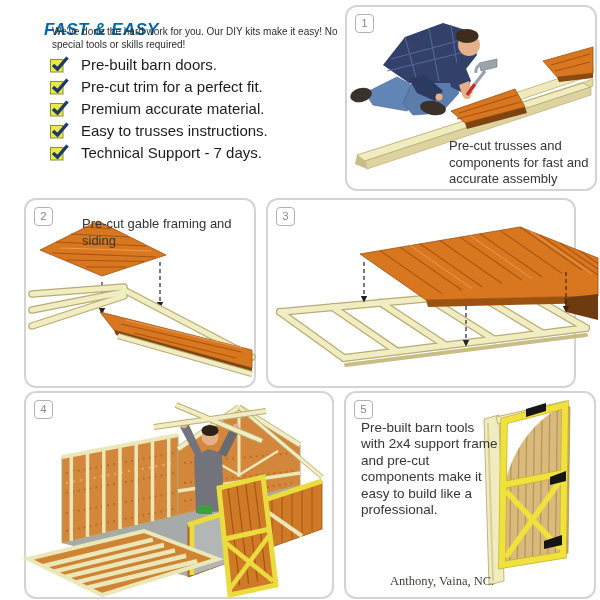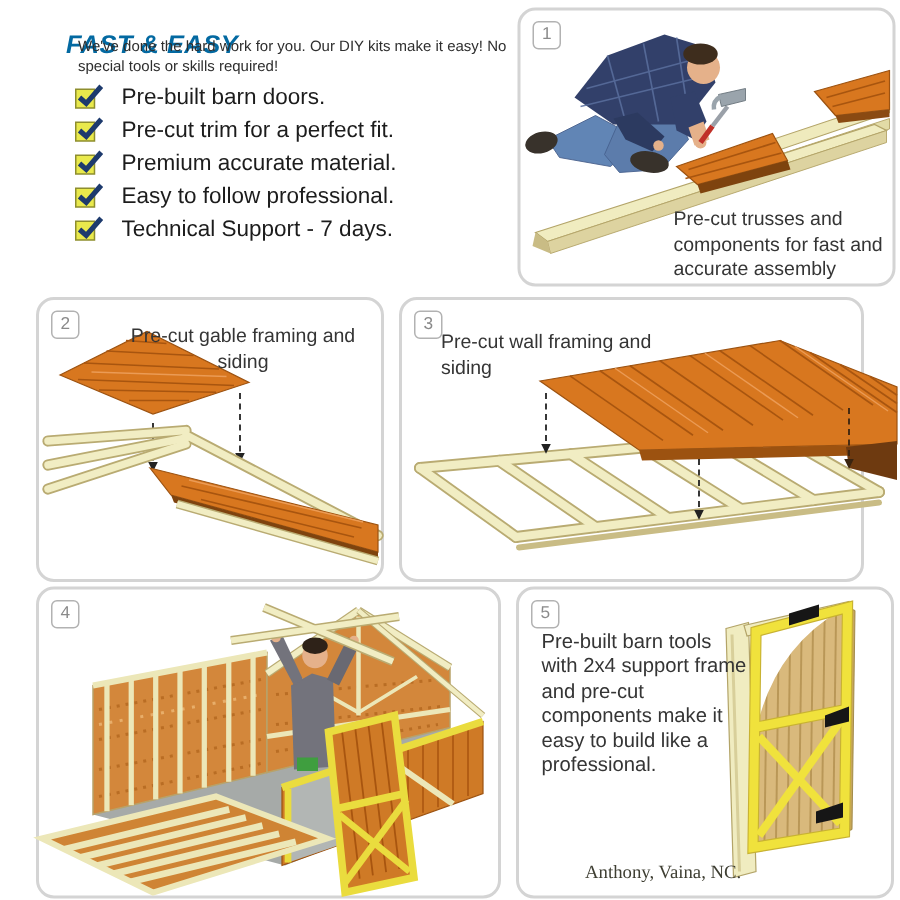"Easy to follow professional." span { text: follow professional -> trusses instructions }
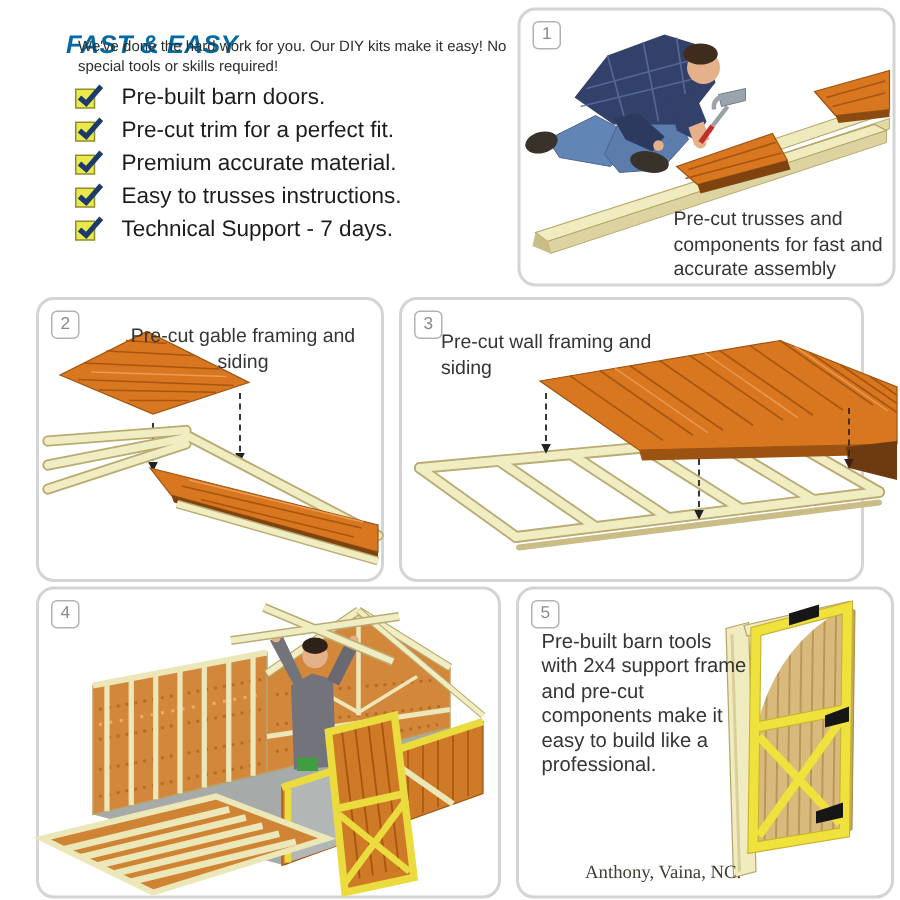"Pre-cut gable framing and siding" .cap-2 { text-align: center -> left }
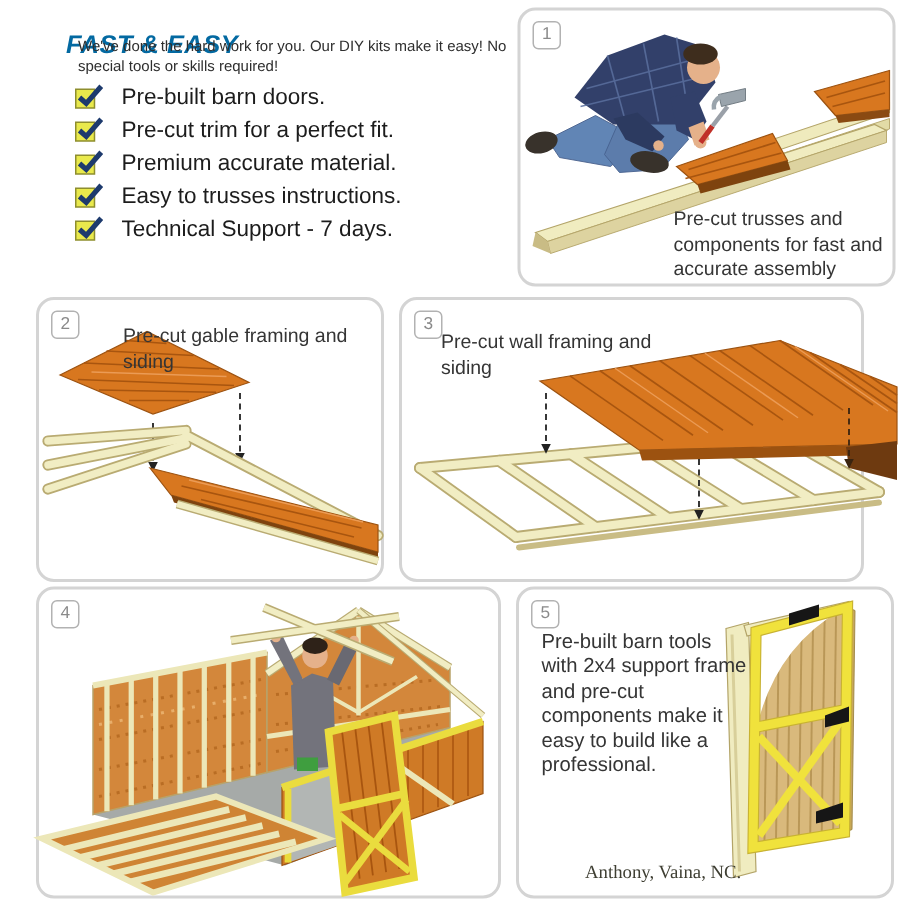"Pre-cut wall framing and siding" p.cap { html: <p>Pre-cut wall framing and siding</p> -> none }
